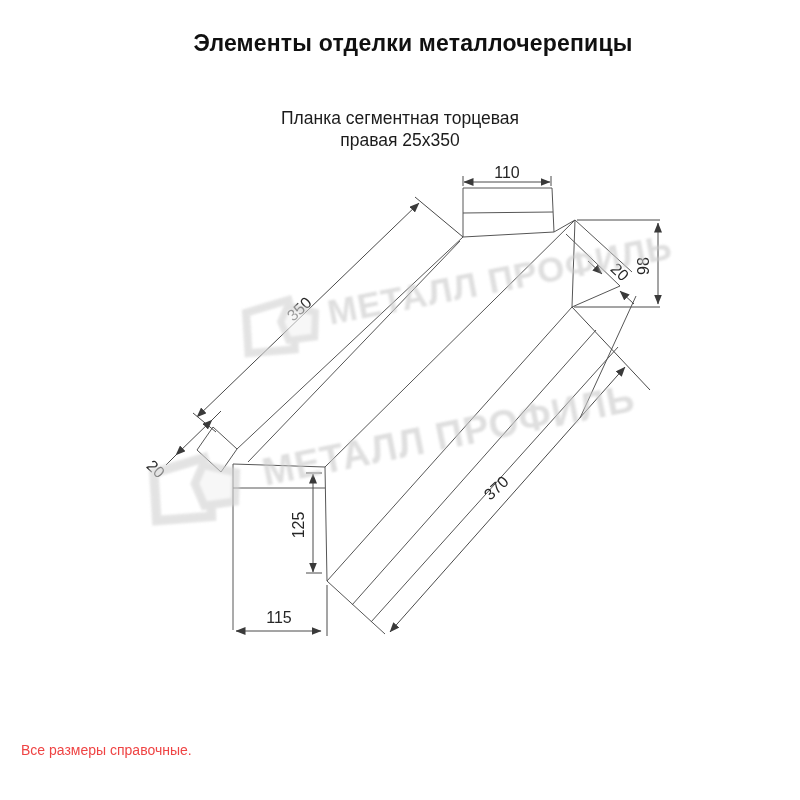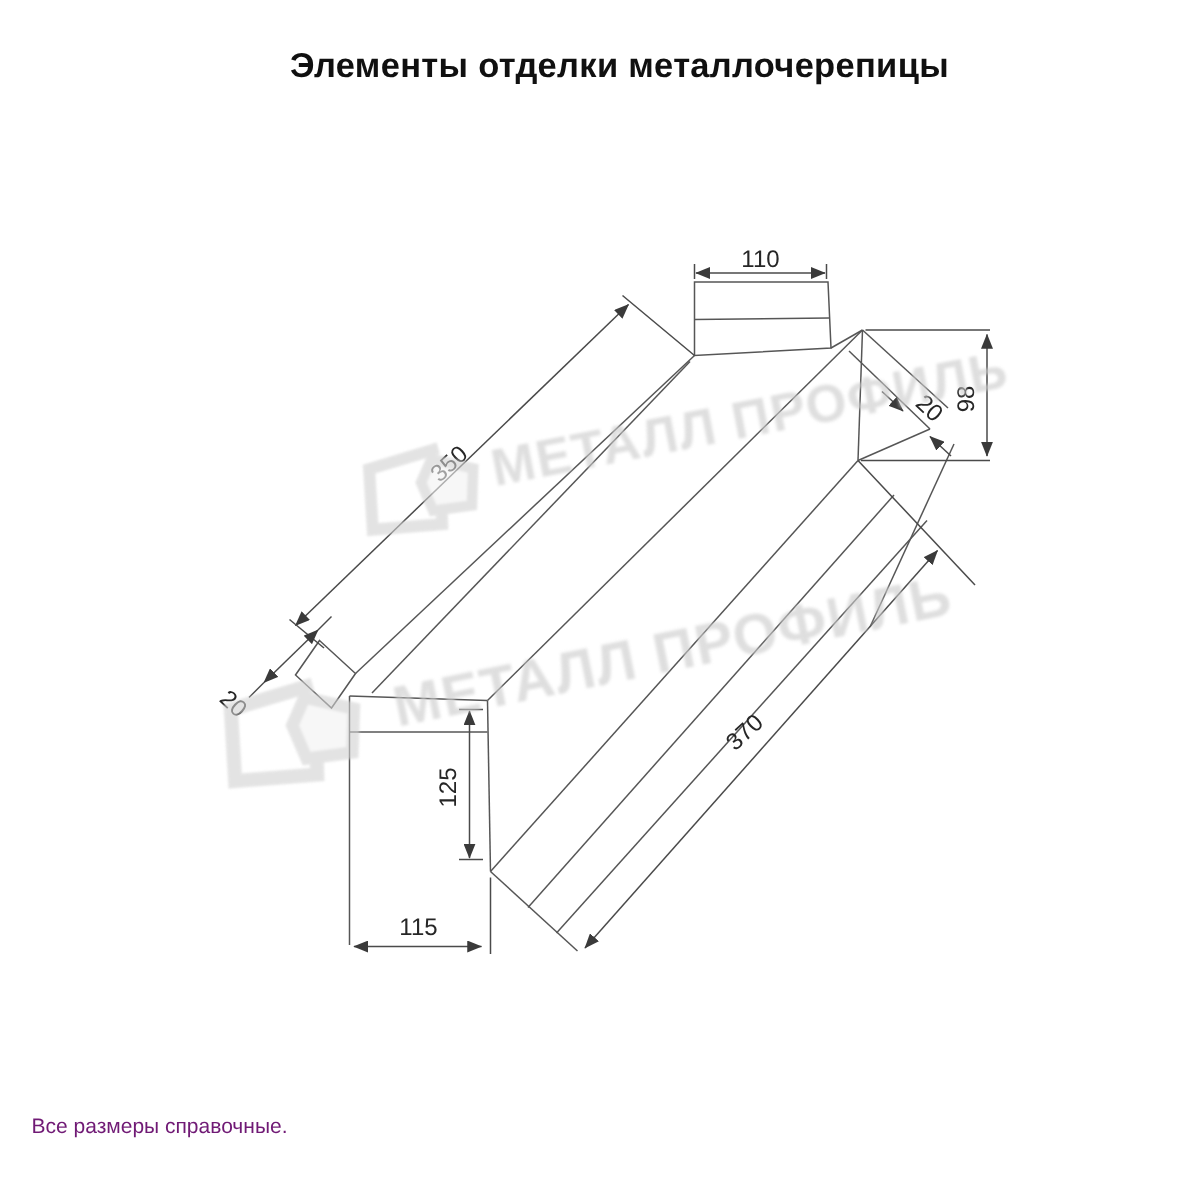"Планка сегментная торцевая" div.subtitle { html: none -> <div> <div>Планка сегментная торцевая</div> <div>правая 25х350</div> </div> }
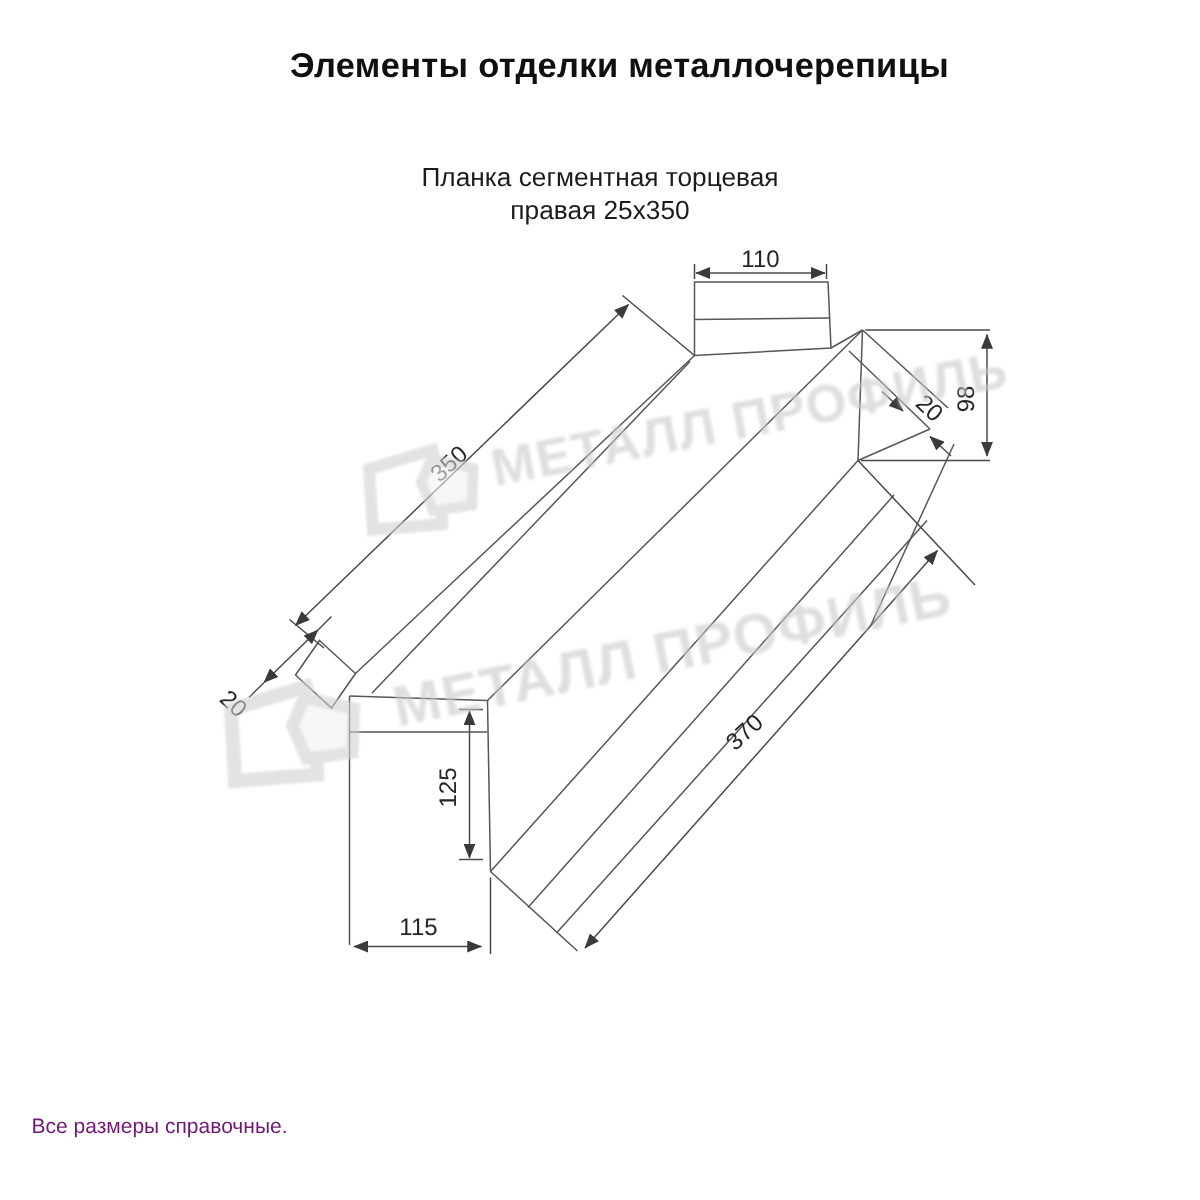"Все размеры справочные." .footer { color: #701a75 -> #ef4444 }
